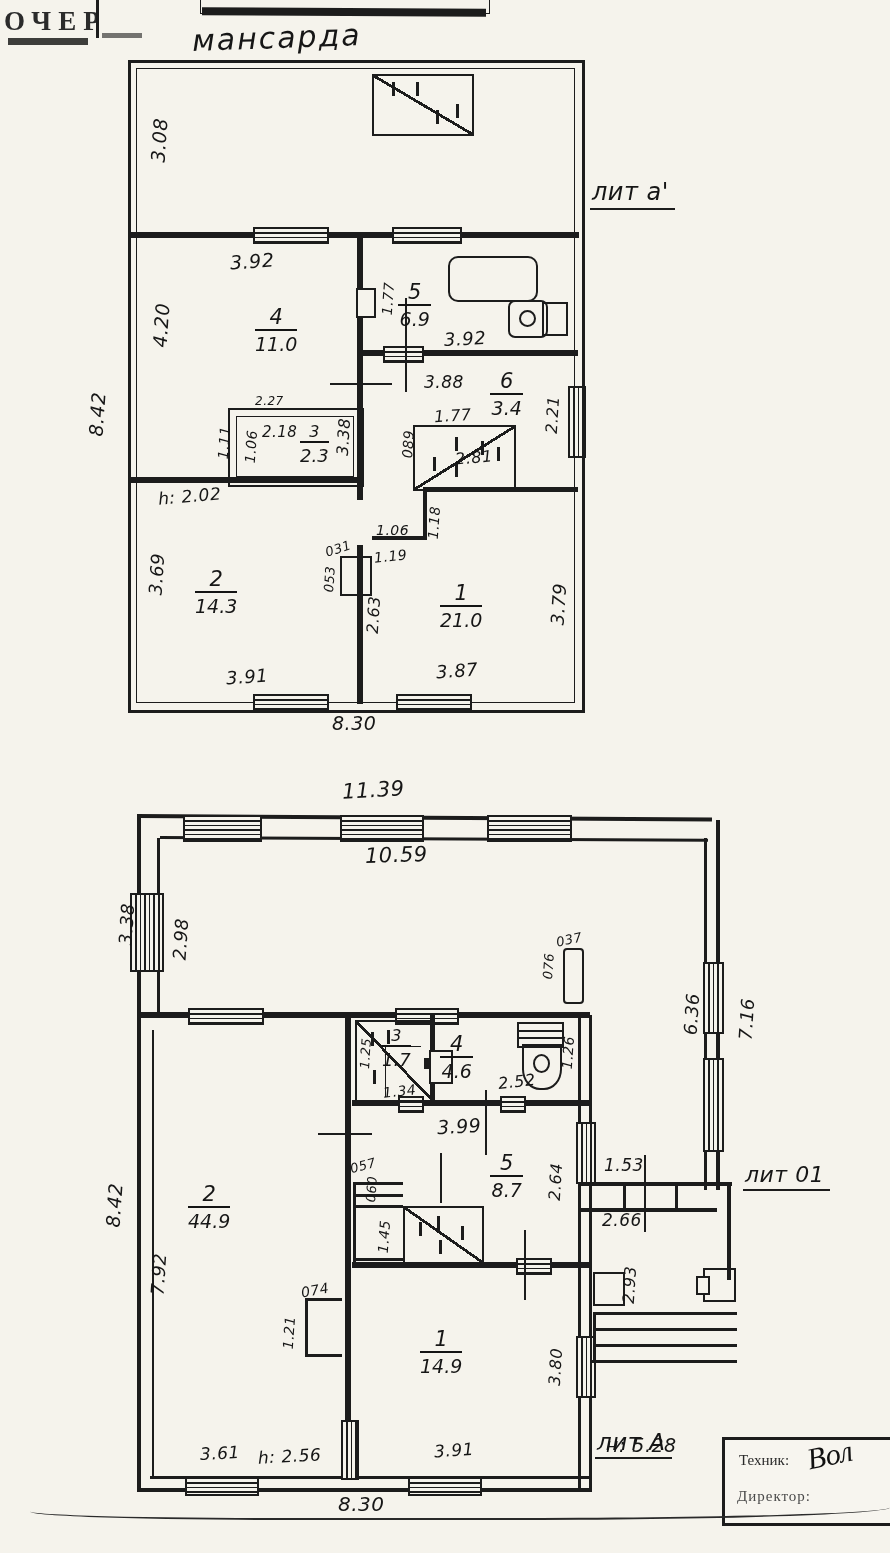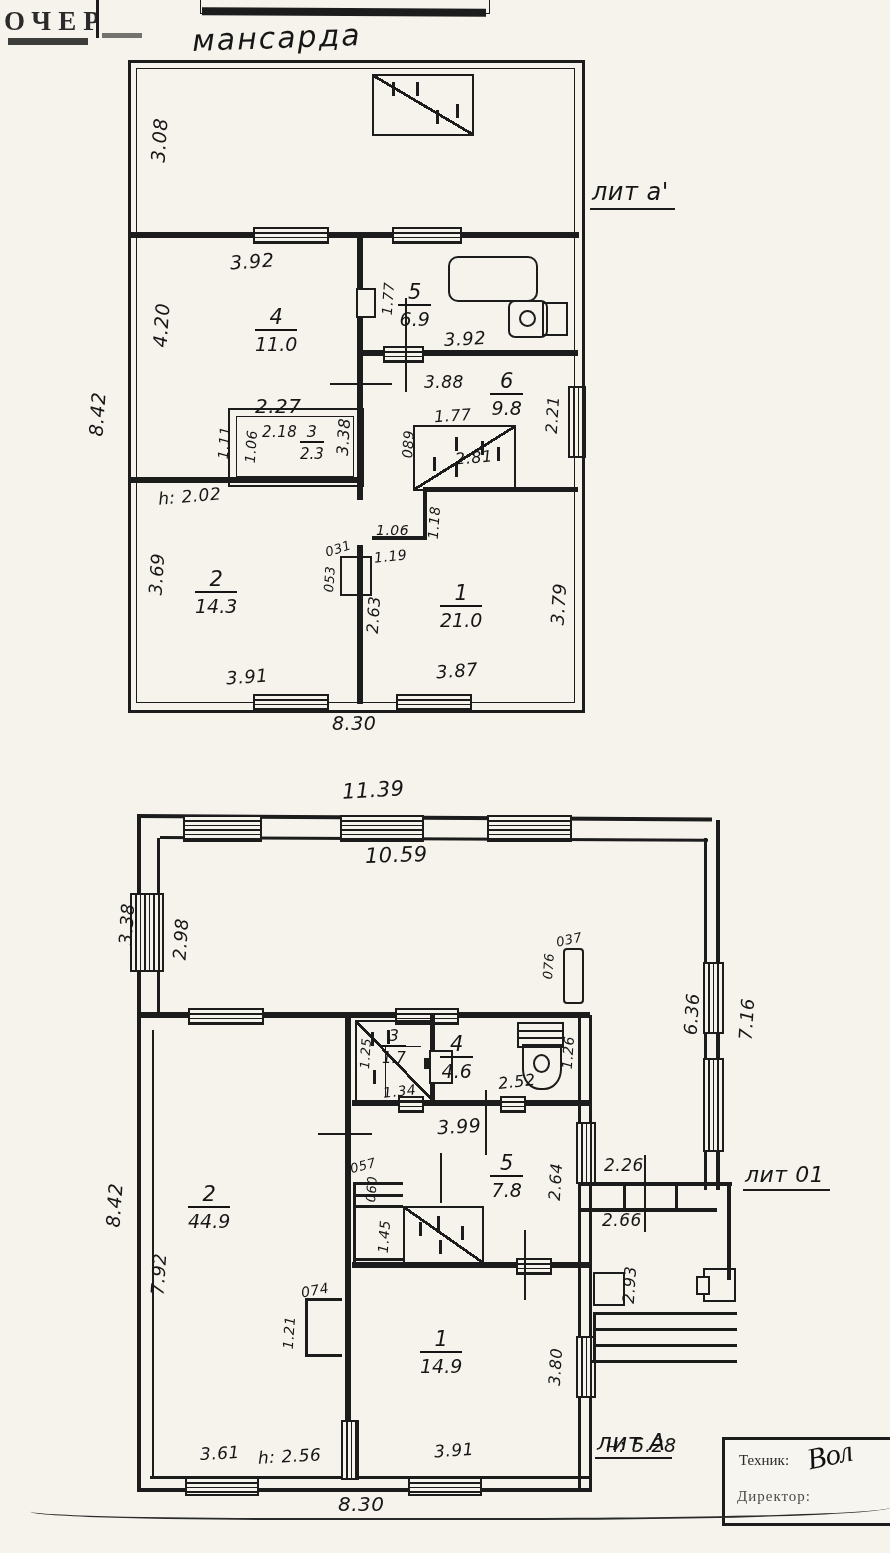"2.27" div.dim { font-size: 20px -> 12px }
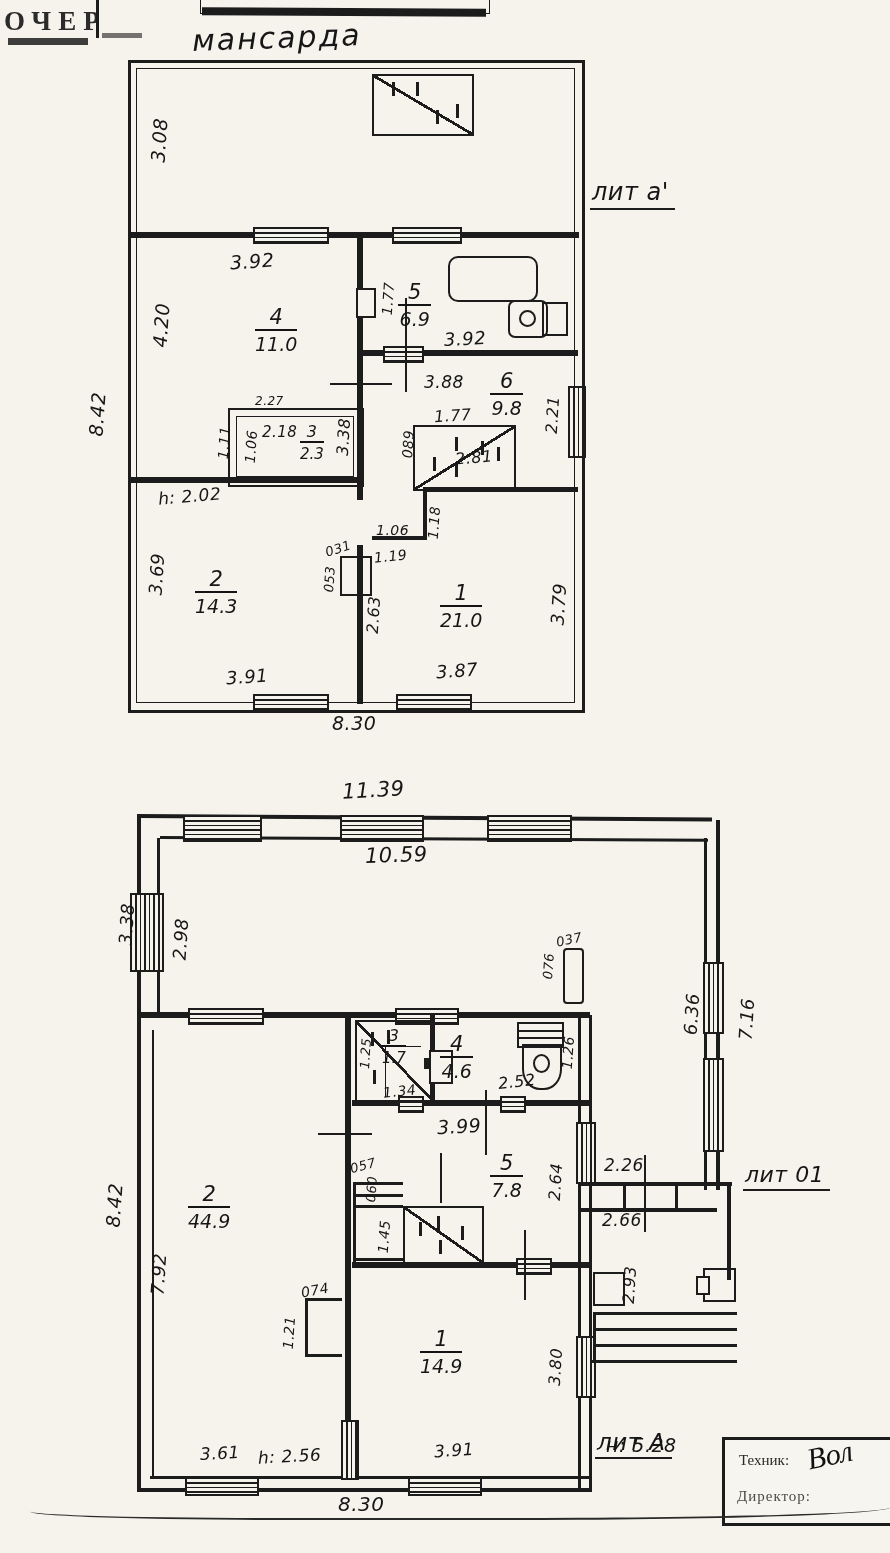"9.8" span.area { text: 9.8 -> 3.4 }
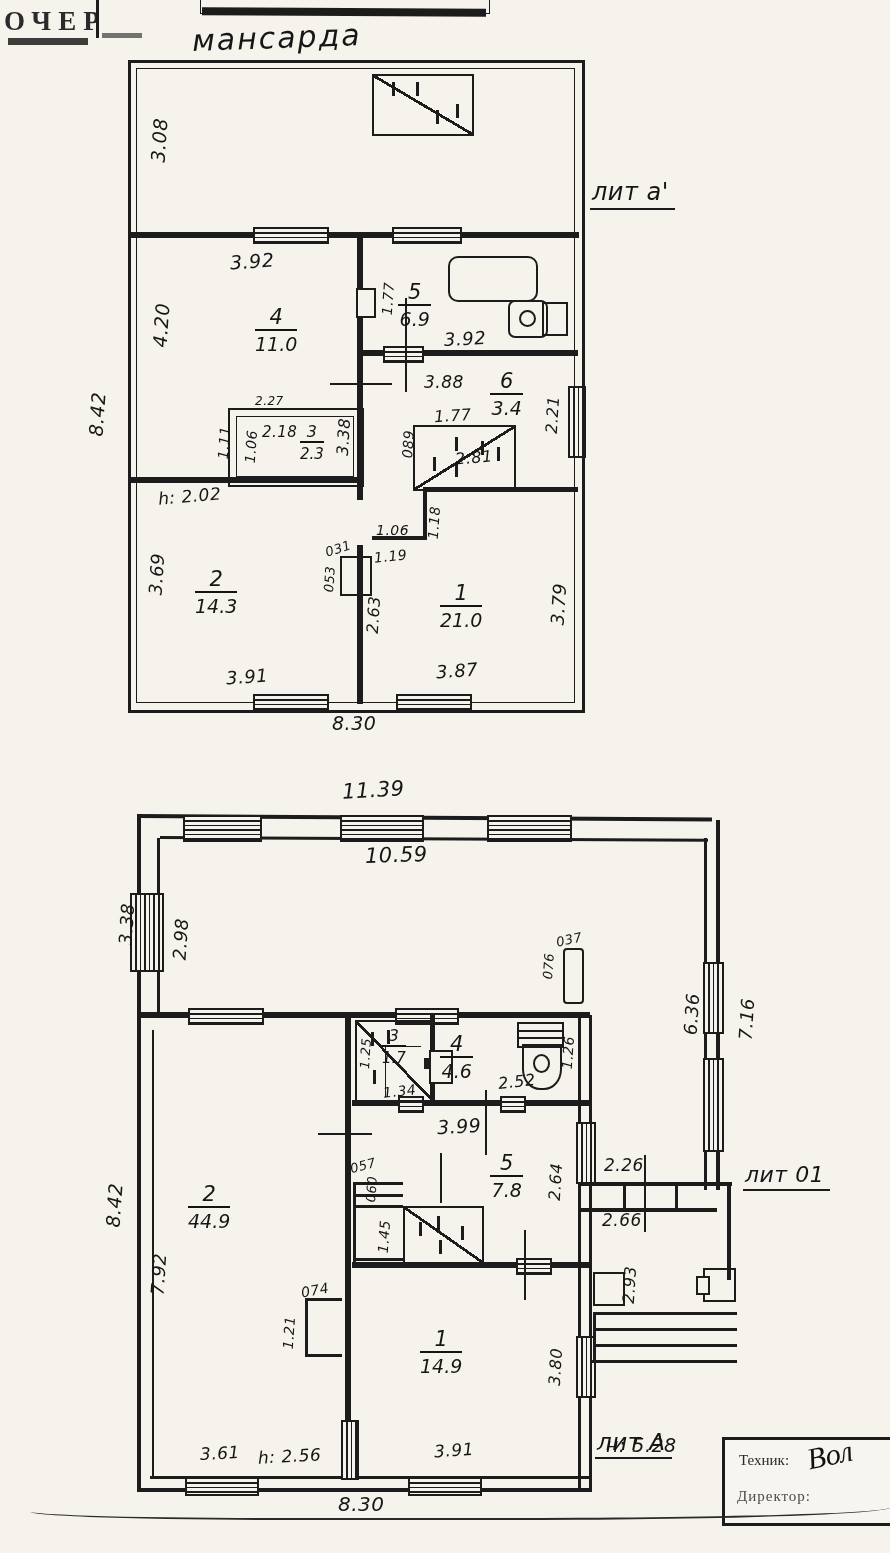"2.3" .room.sm .area { font-size: 15px -> 18px }
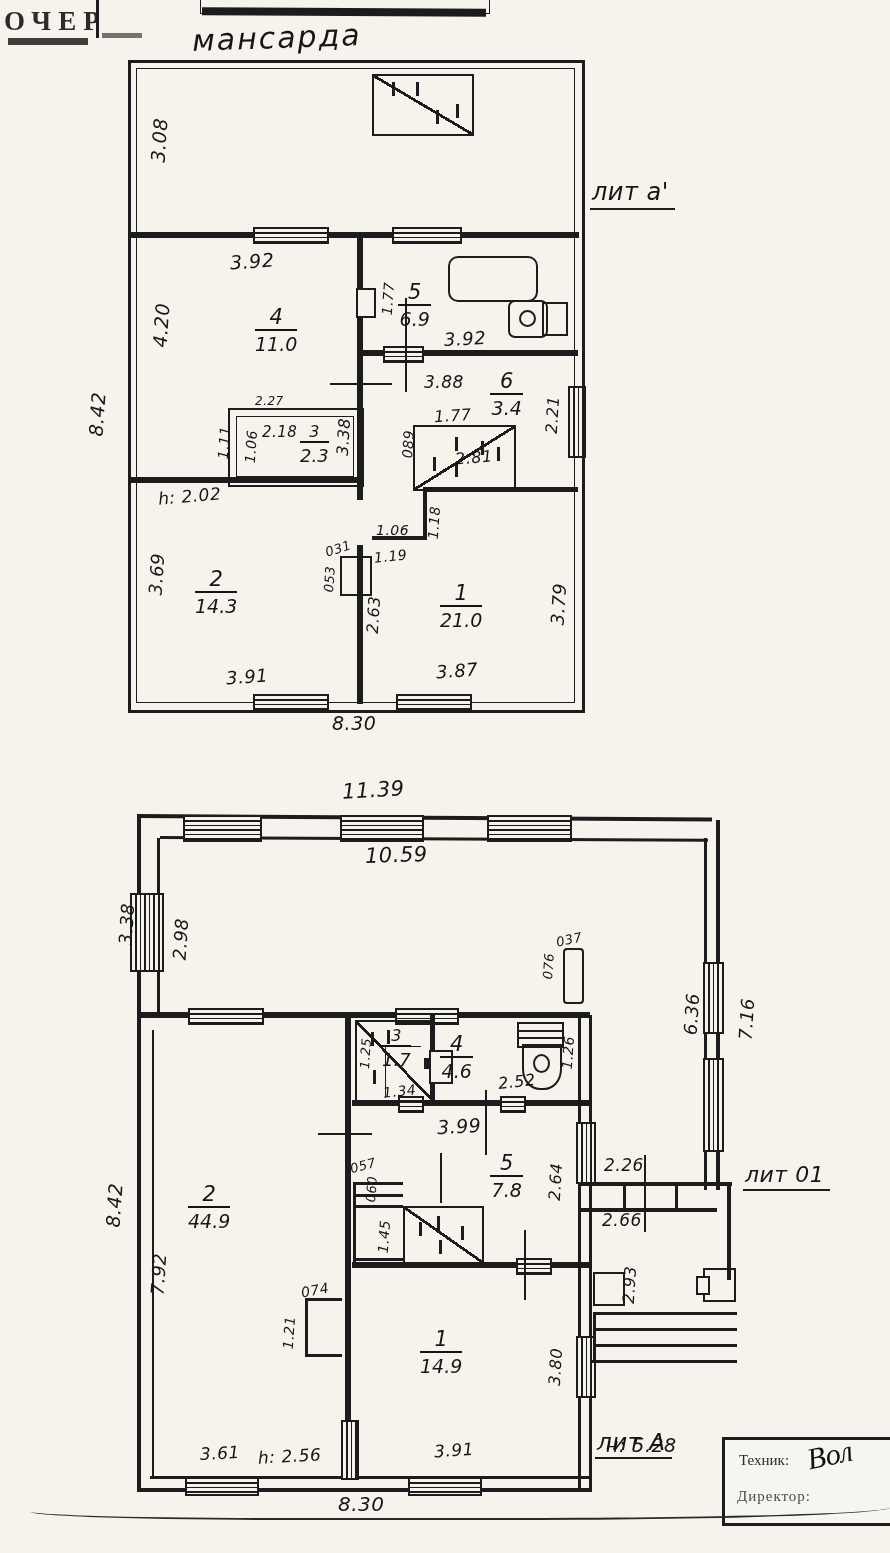"2.26" div.dim { text: 2.26 -> 1.53 }
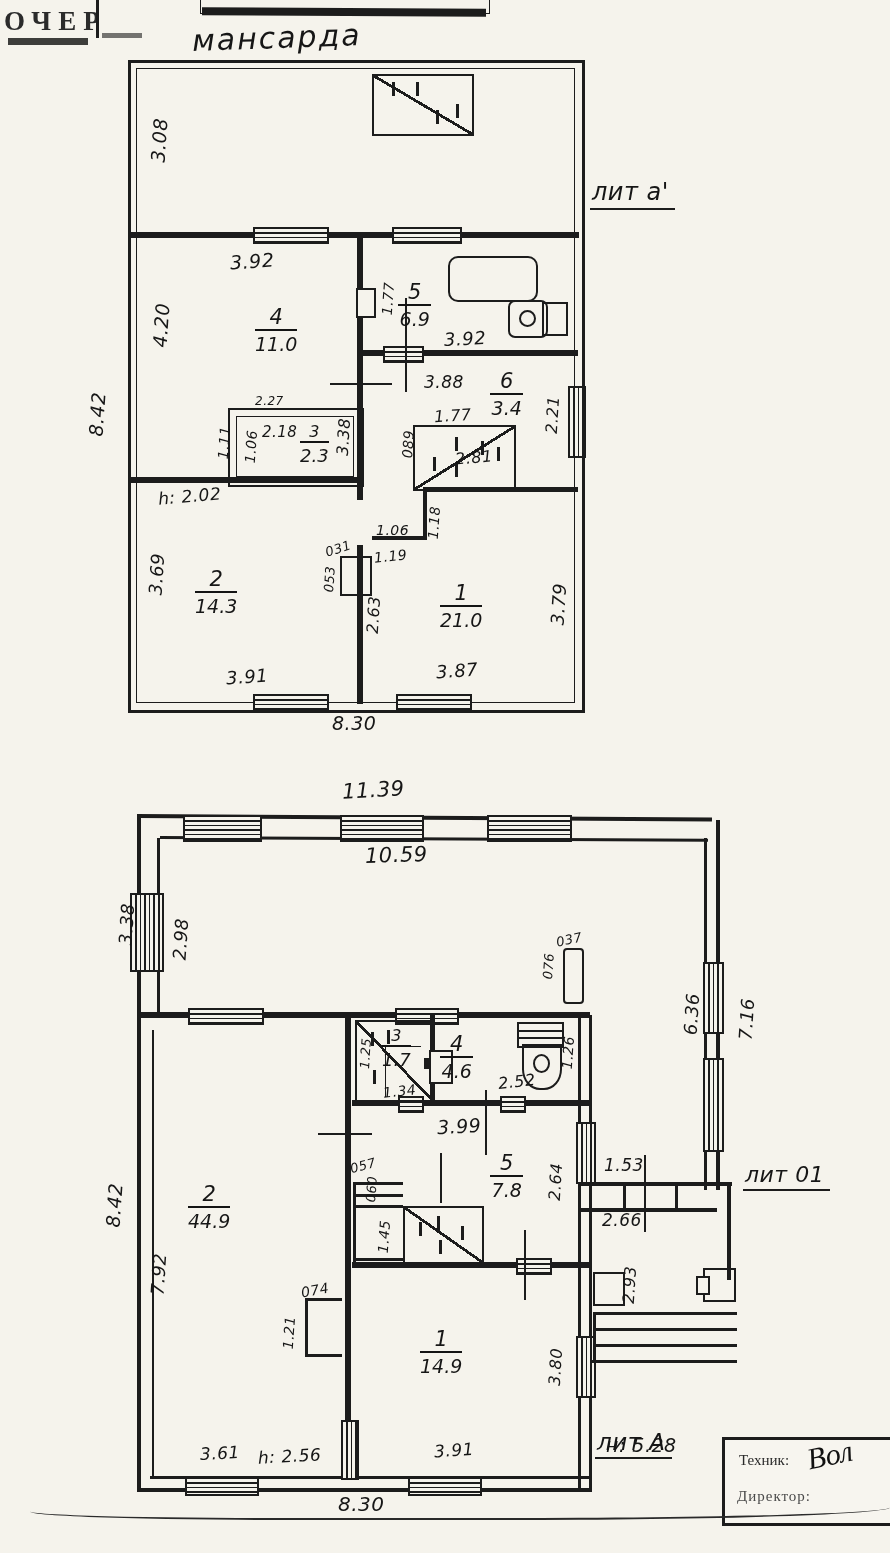"7.8" span.area { text: 7.8 -> 8.7 }
